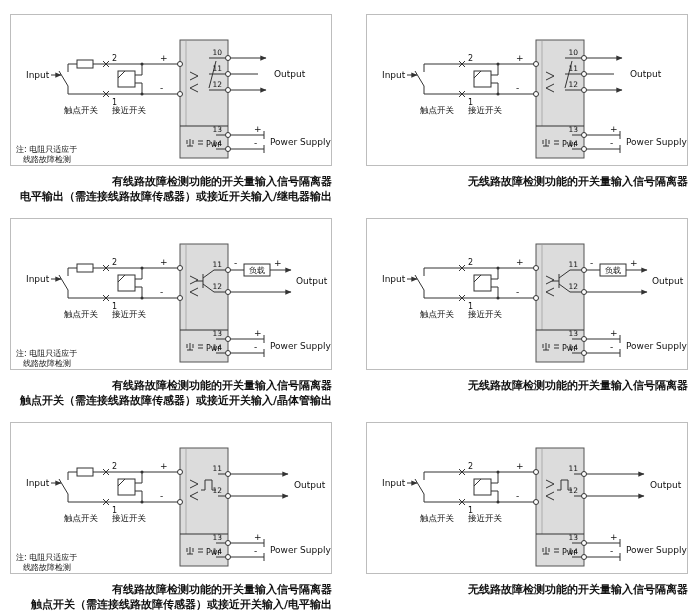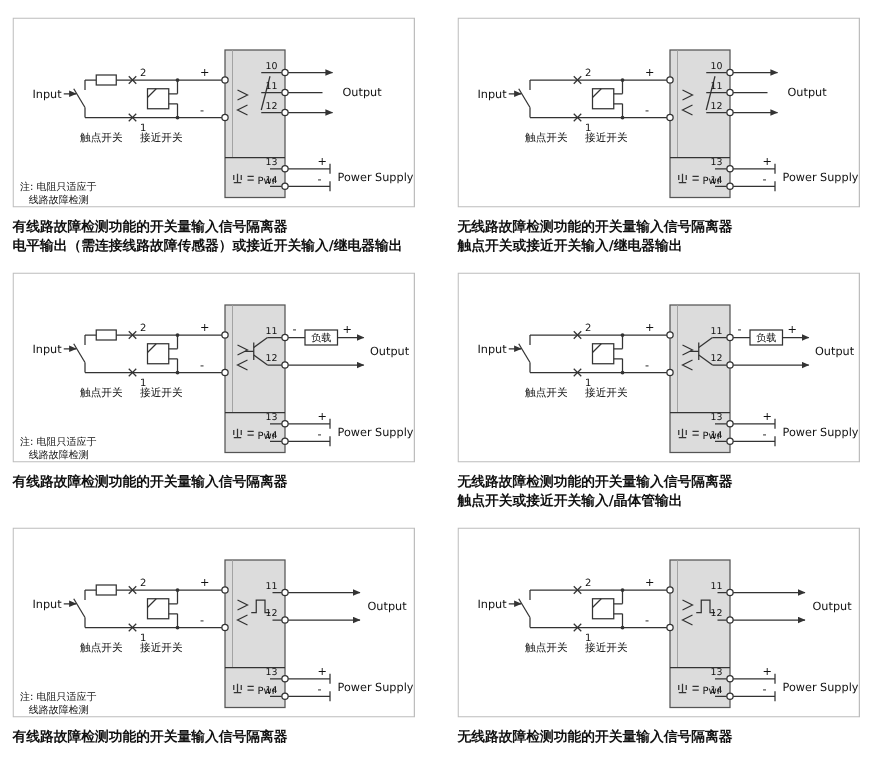"有线路故障检测功能的开关量输入信号隔离器" .caption { text-align: left -> right }
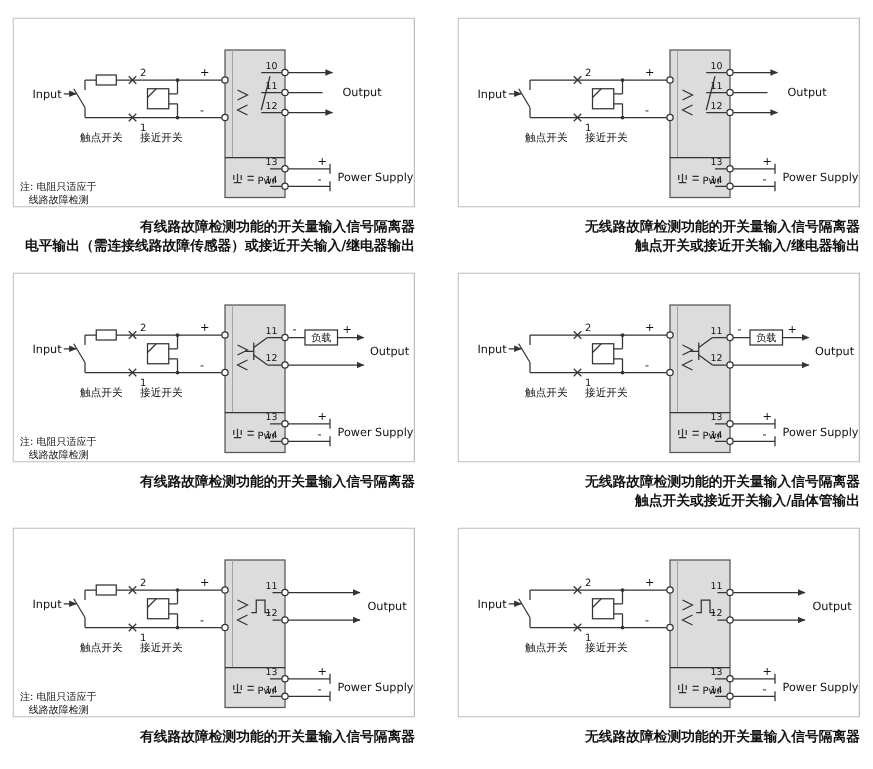"触点开关或接近开关输入/继电器输出" div { html: <div>触点开关或接近开关输入/继电器输出</div> -> none }
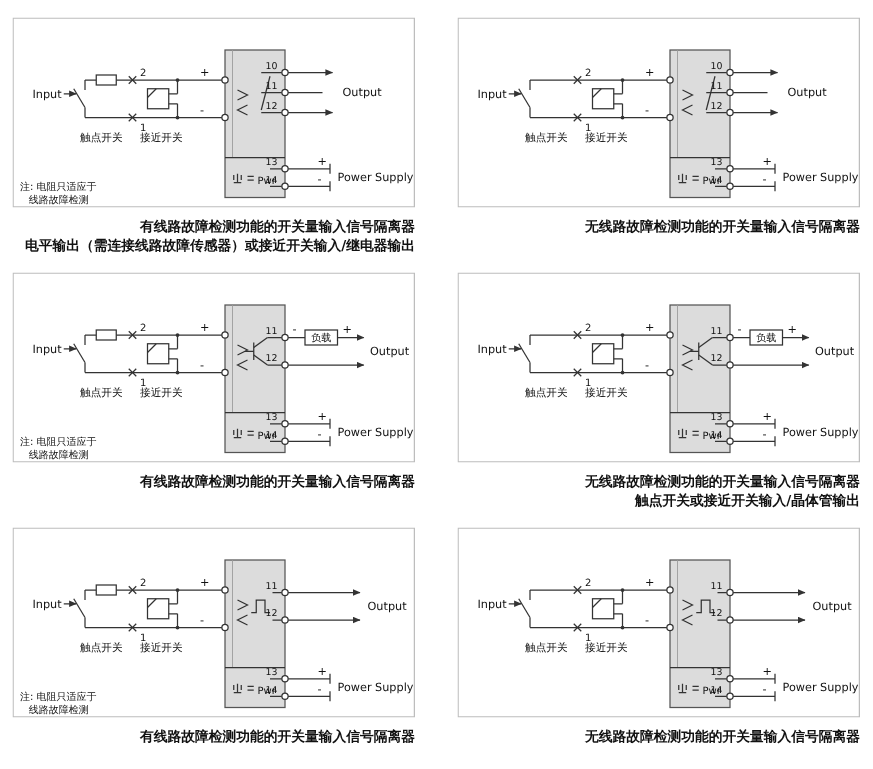"触点开关（需连接线路故障传感器）或接近开关输入/晶体管输出" div { html: none -> <div>触点开关（需连接线路故障传感器）或接近开关输入/晶体管输出</div> }
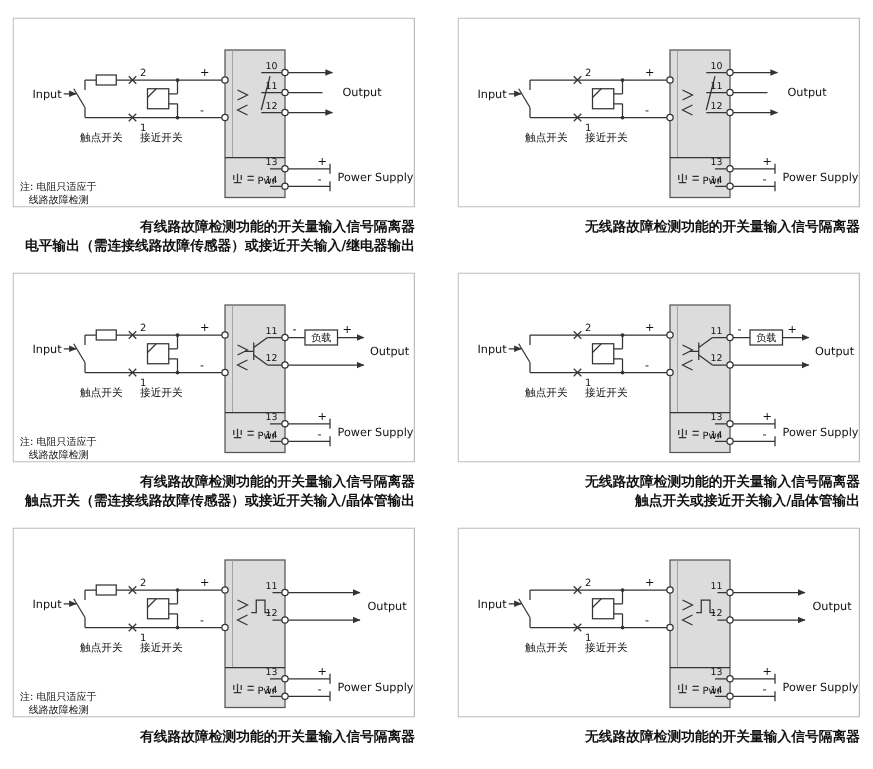"触点开关或接近开关输入/晶体管输出" div { html: <div>触点开关或接近开关输入/晶体管输出</div> -> none }
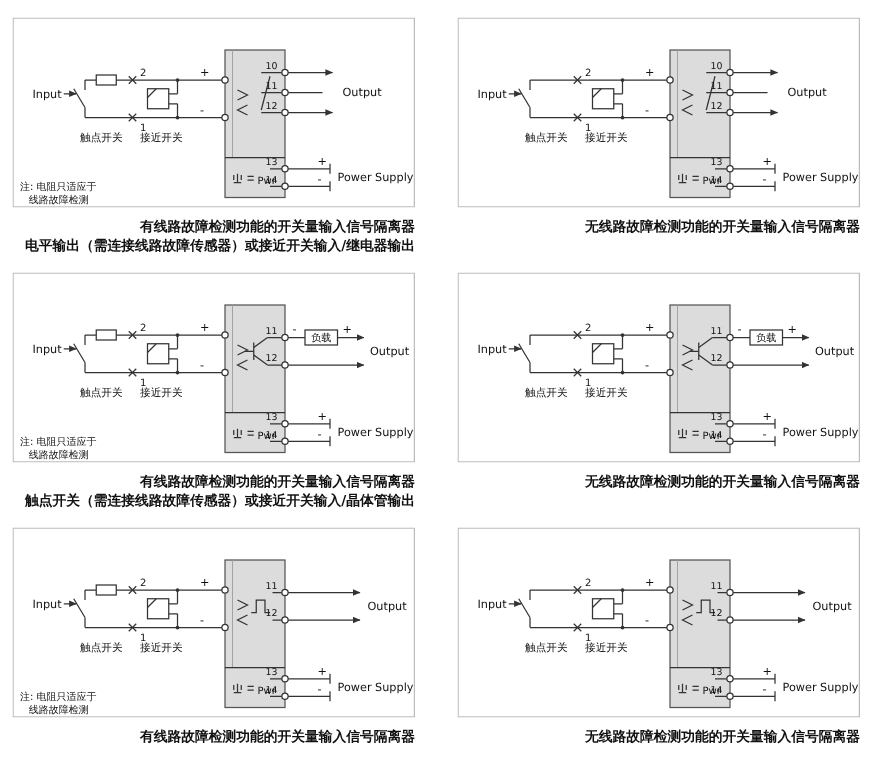"触点开关（需连接线路故障传感器）或接近开关输入/电平输出" div { html: none -> <div>触点开关（需连接线路故障传感器）或接近开关输入/电平输出</div> }
